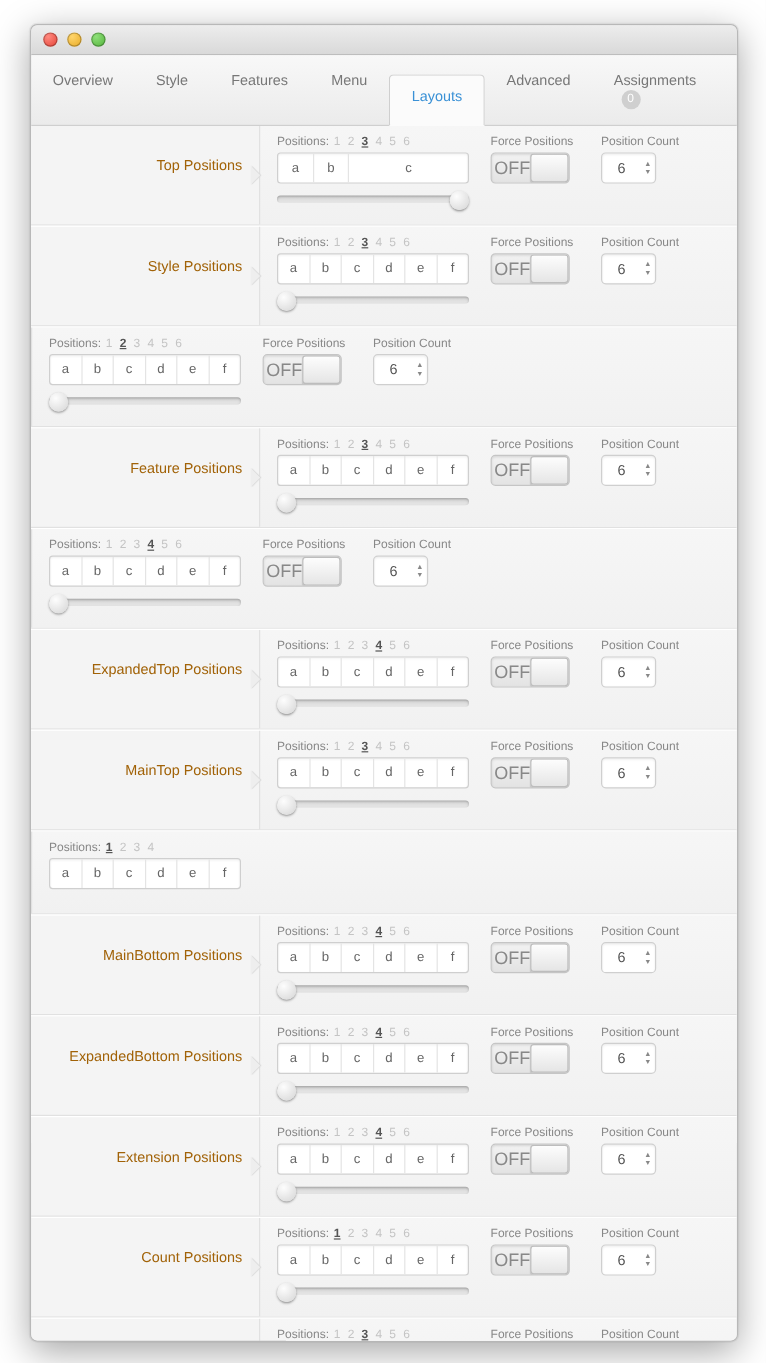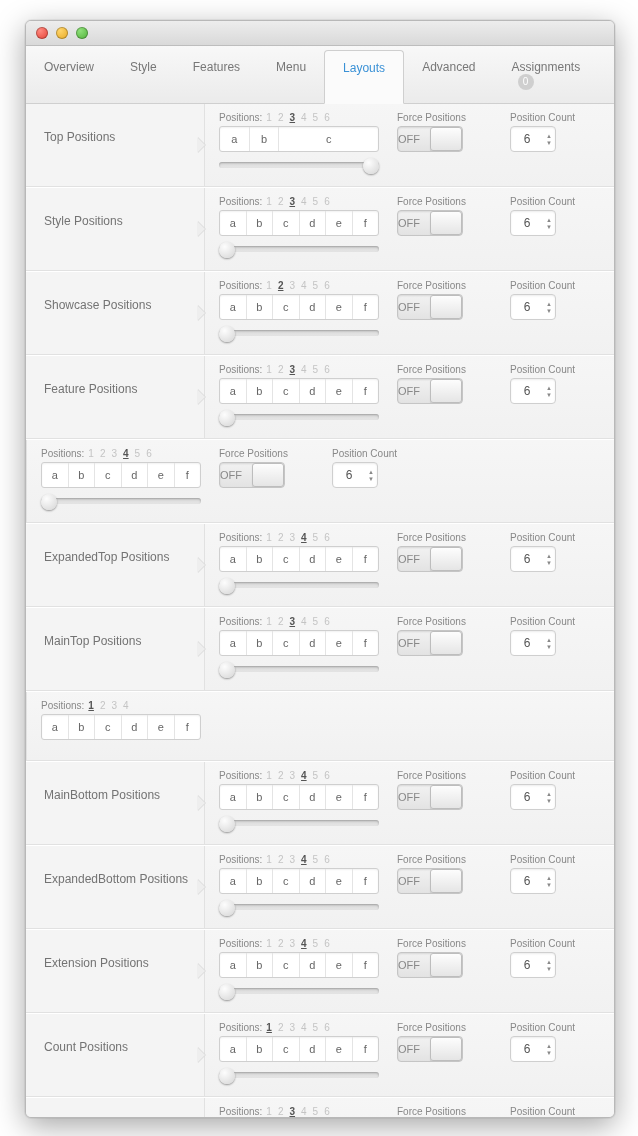"Layouts" .tab.active { margin-top: 4px -> 16px }
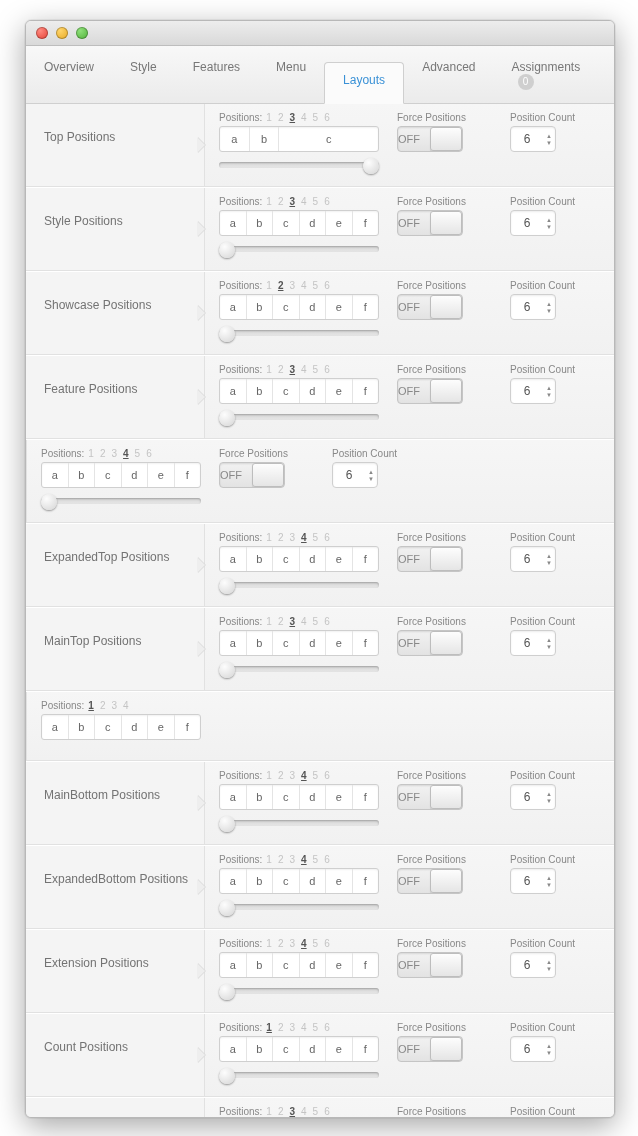"Position Count" .count-block { margin-left: 23px -> 2px }
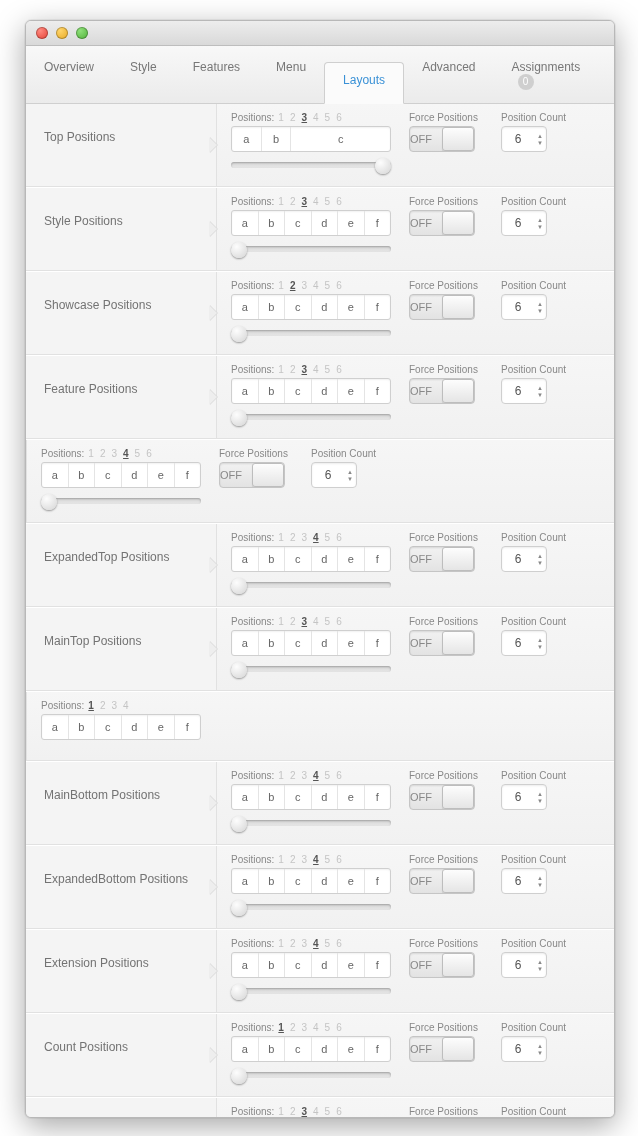"Top Positions" .label-col { color: #737373 -> #a16207; text-align: none -> right }
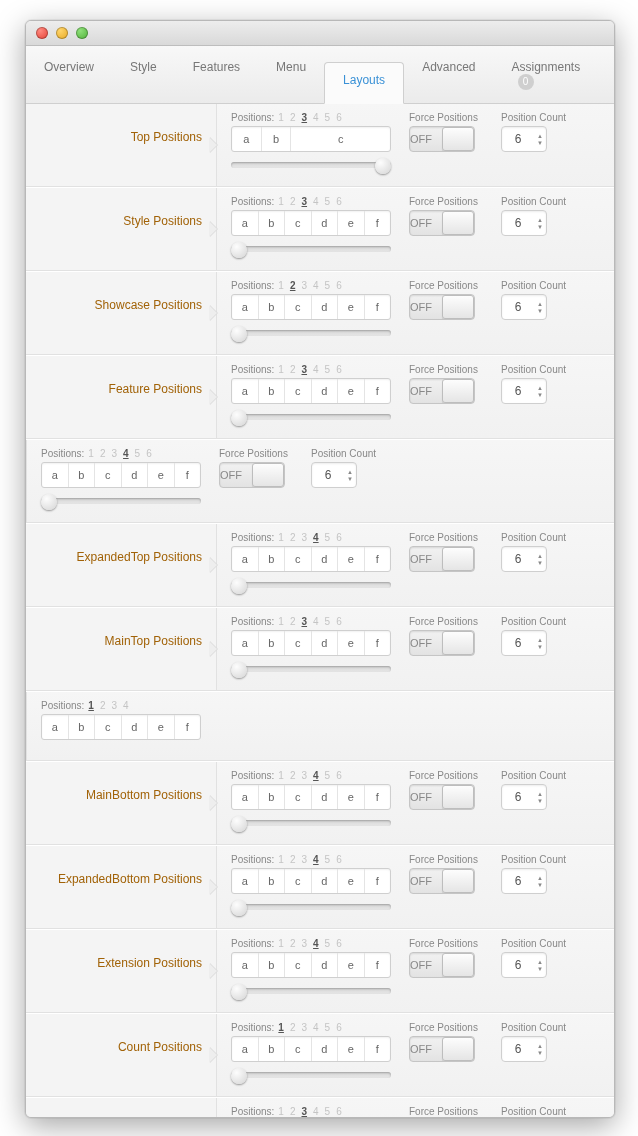"OFF" .toggle .lbl { font-size: 11px -> 15px; text-align: left -> right }
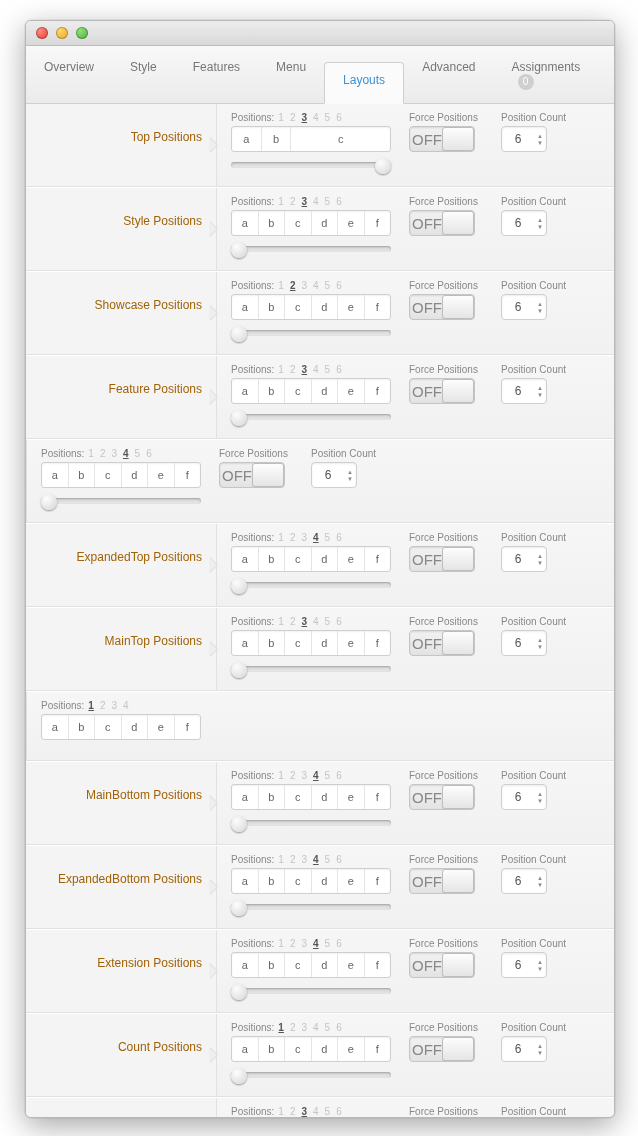"Showcase Positions" div.label-col { html: <div><span>Showcase Positions</span></div> -> none }
